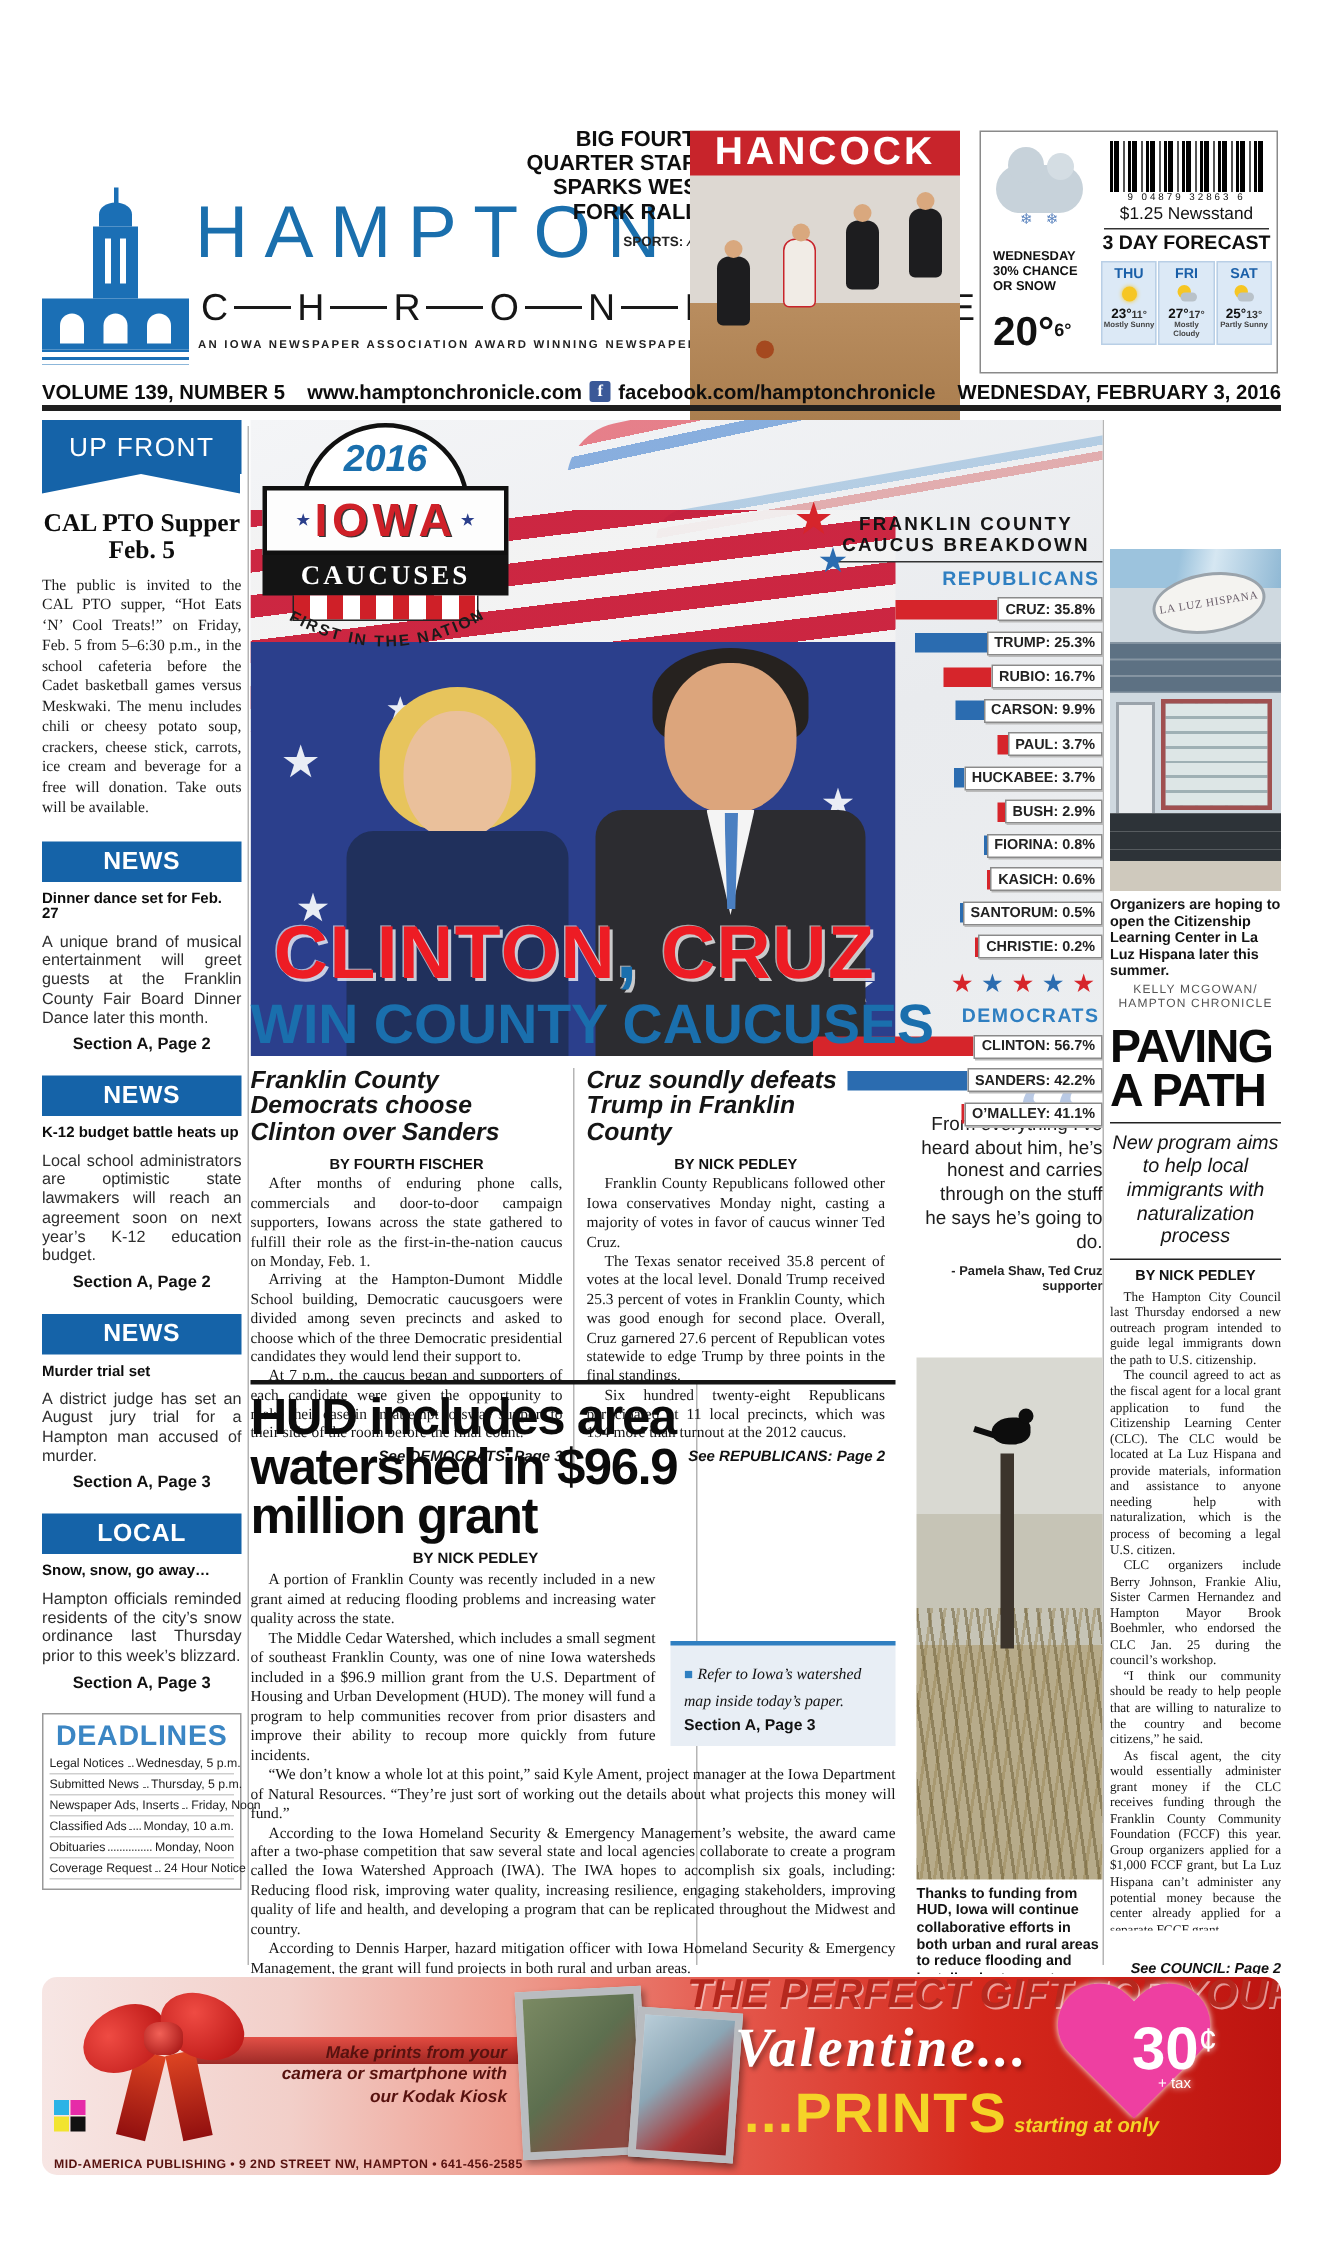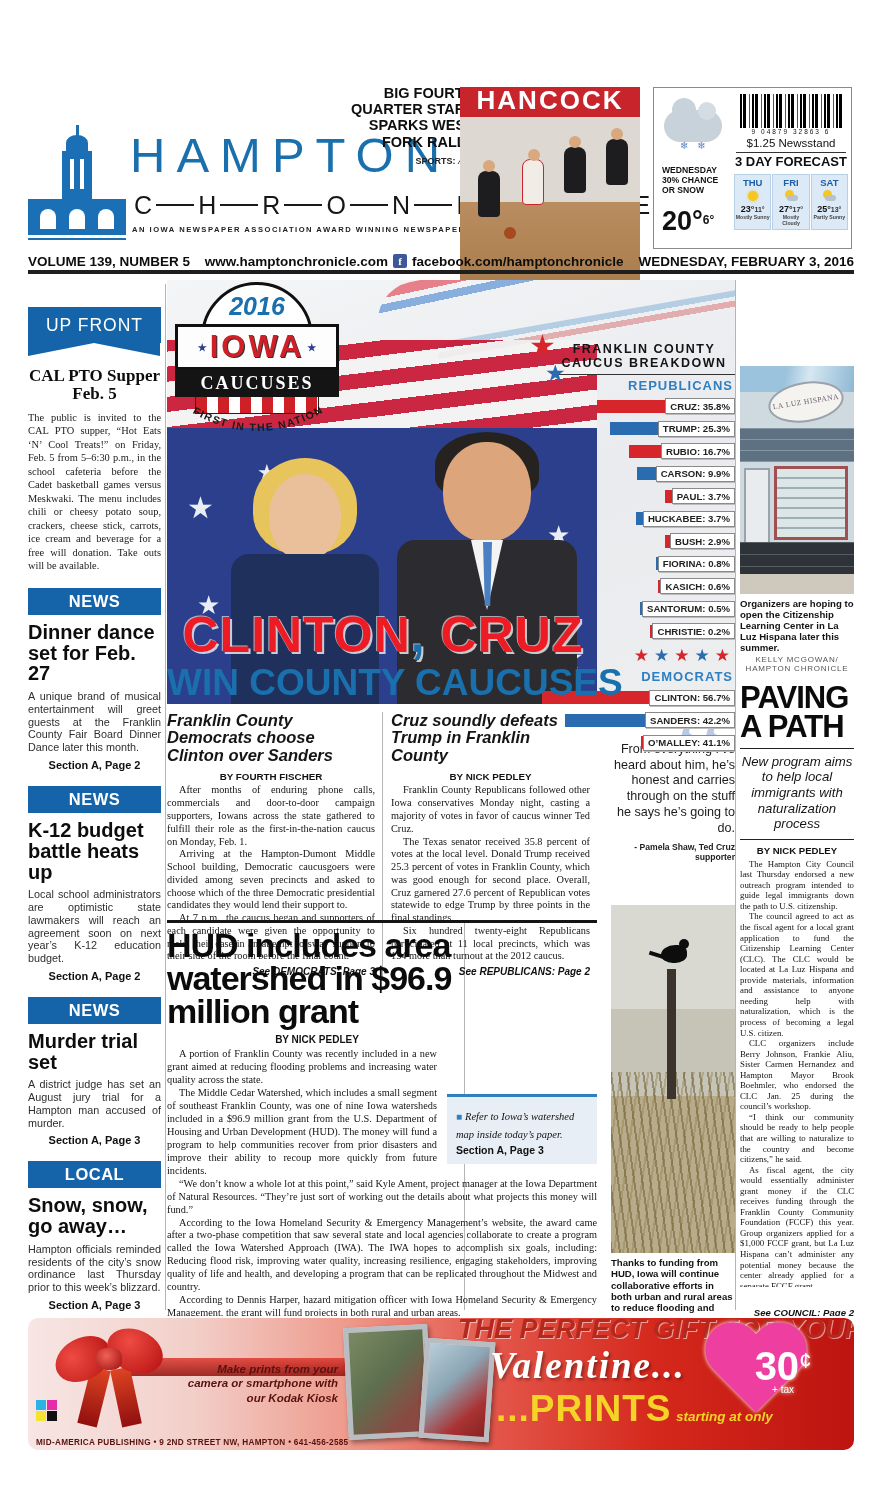"UP FRONT" .upfront { margin-top: 27px -> none }
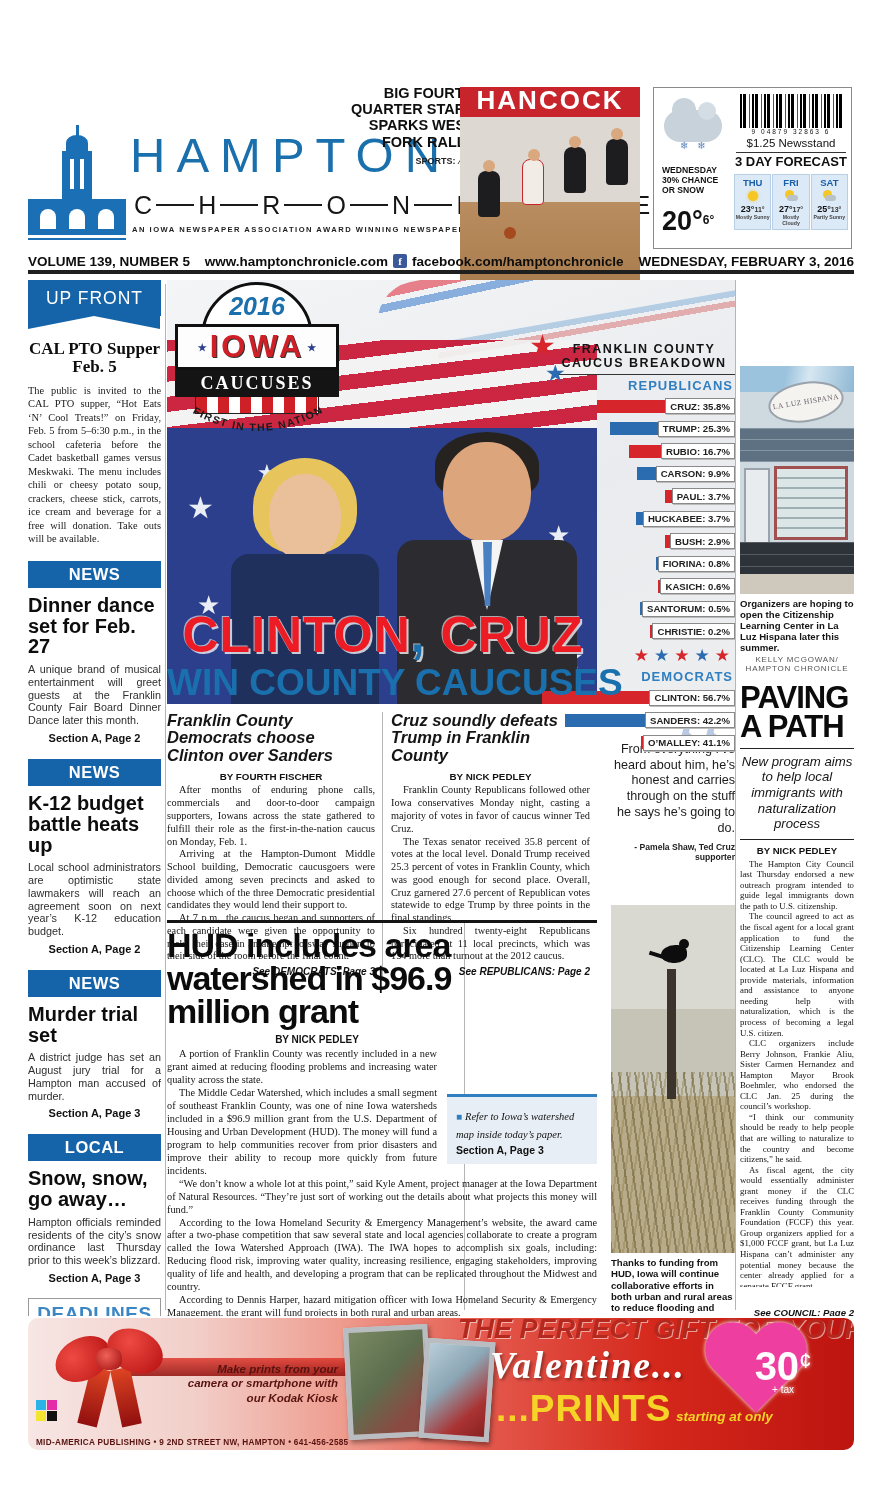"Dinner dance set for Feb." .news-head { font-size: 20px -> 10px }
